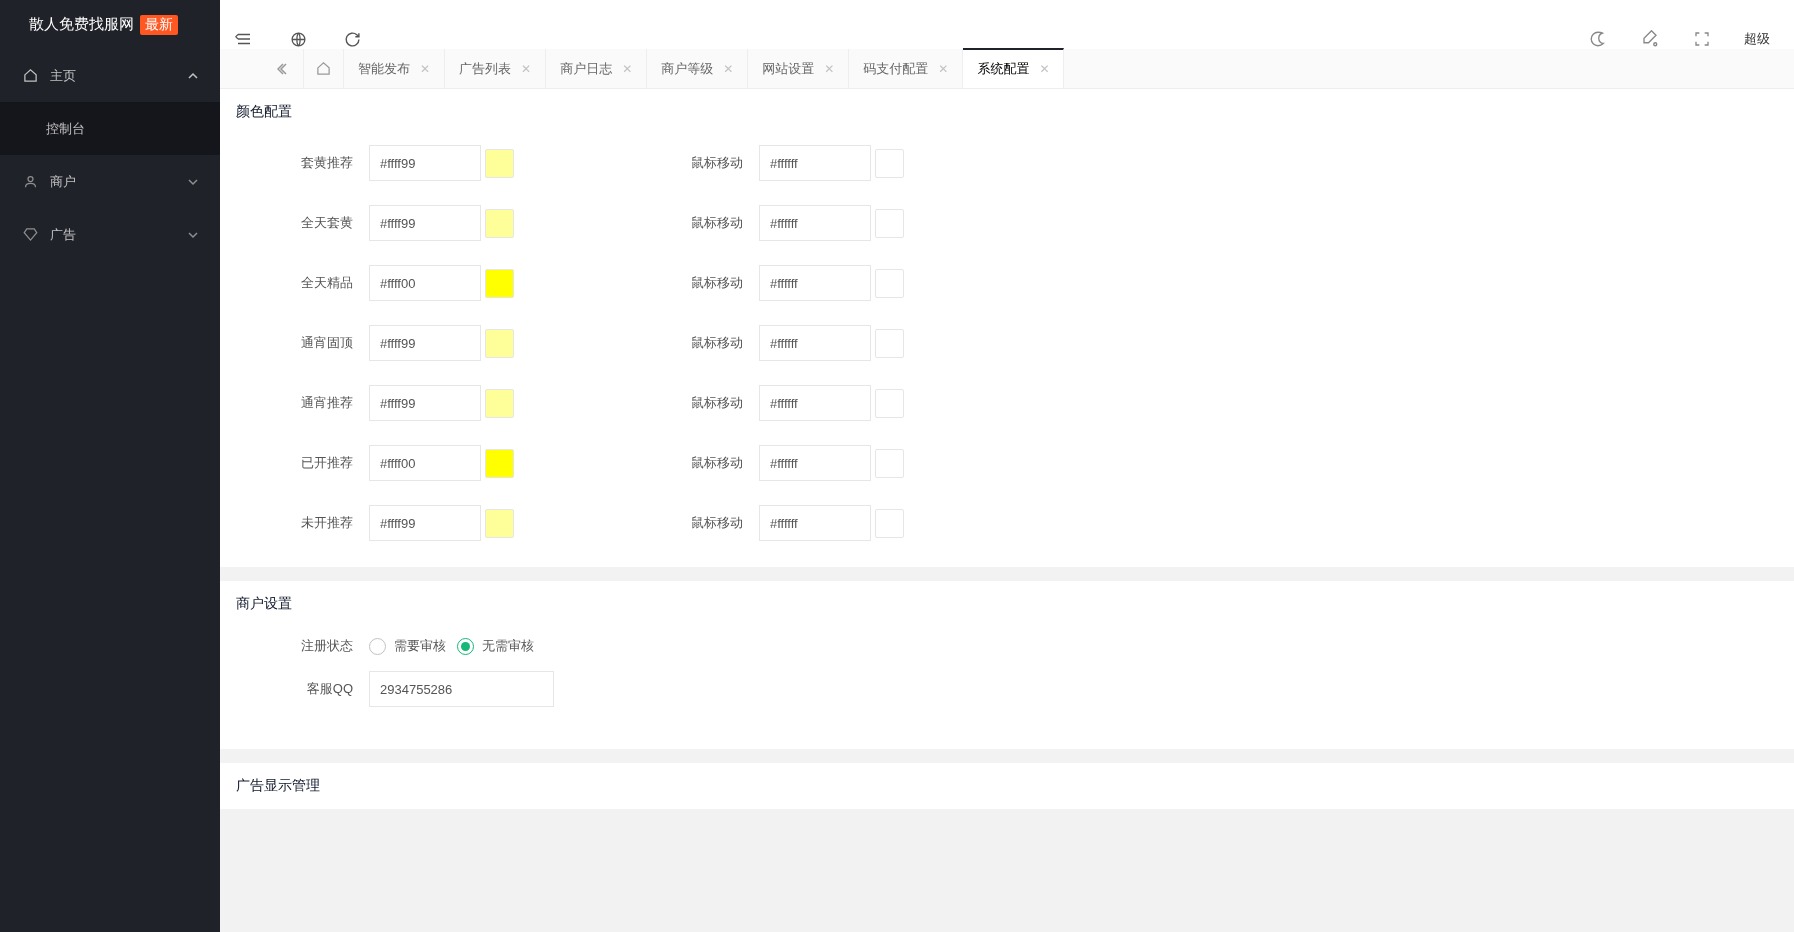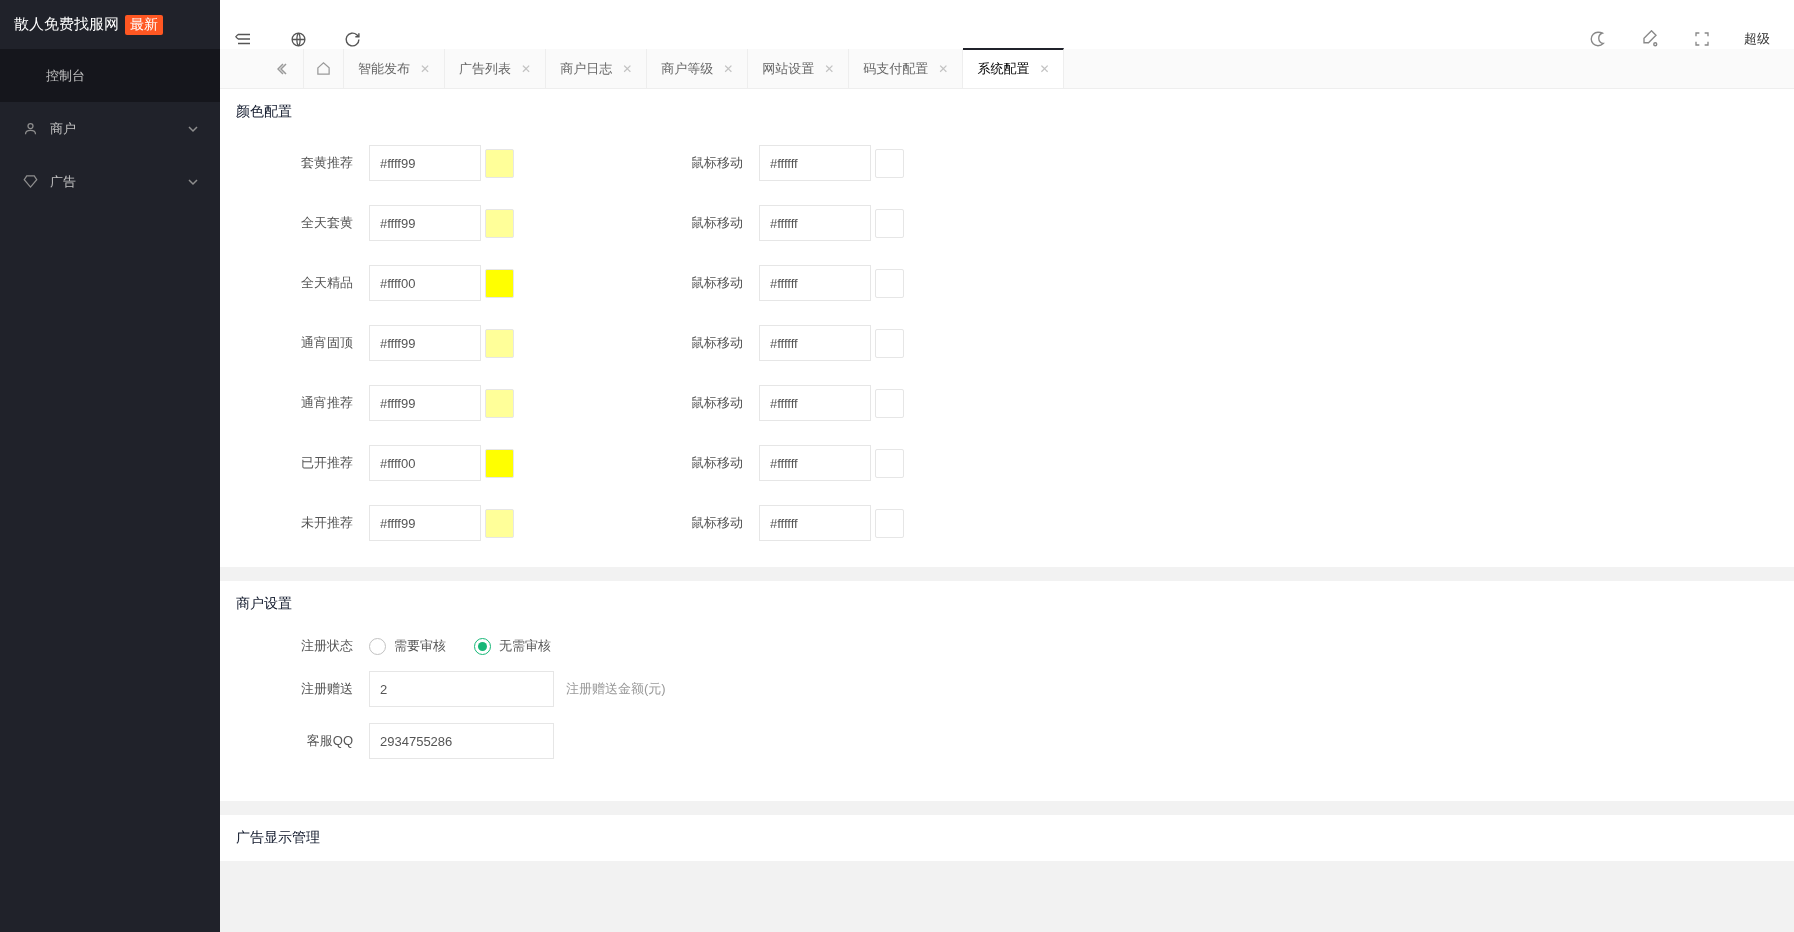"散人免费找服网" .sidebar-header { padding: 0 14px -> 0 29px }
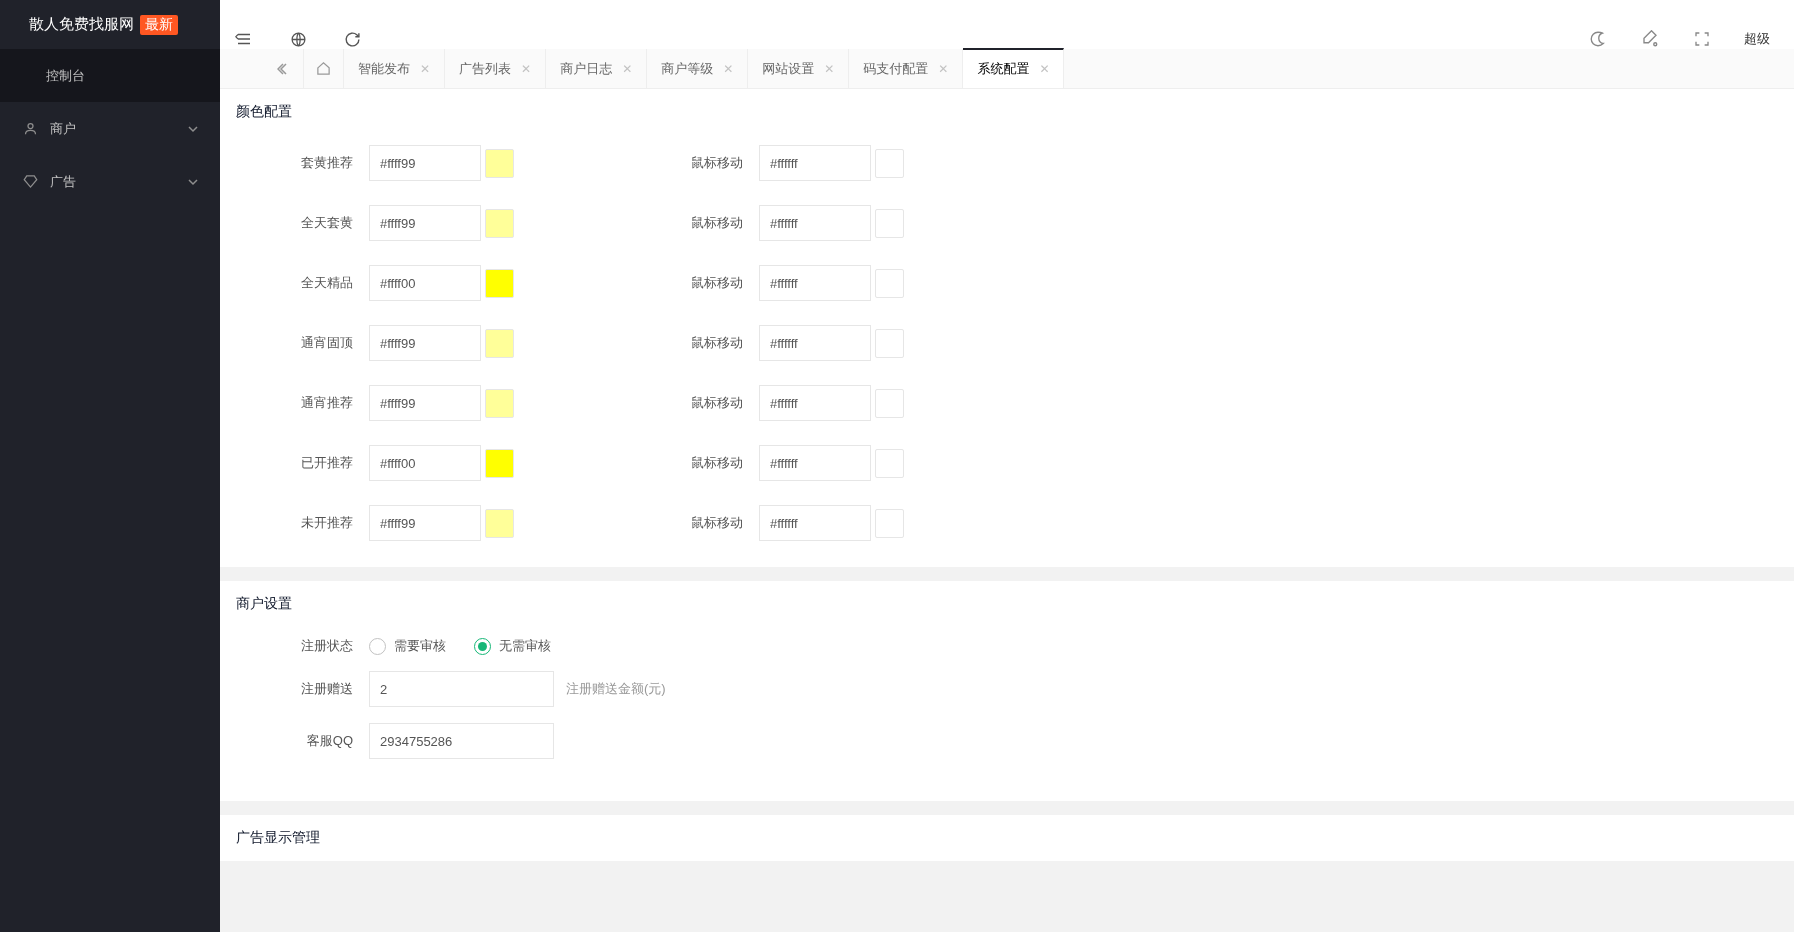"主页" div.side-item { html: none -> <div> <span> <svg> <path></path> </svg> </span> <span>主页</span> <span> <svg> <path></path> </svg> </span> </div> }
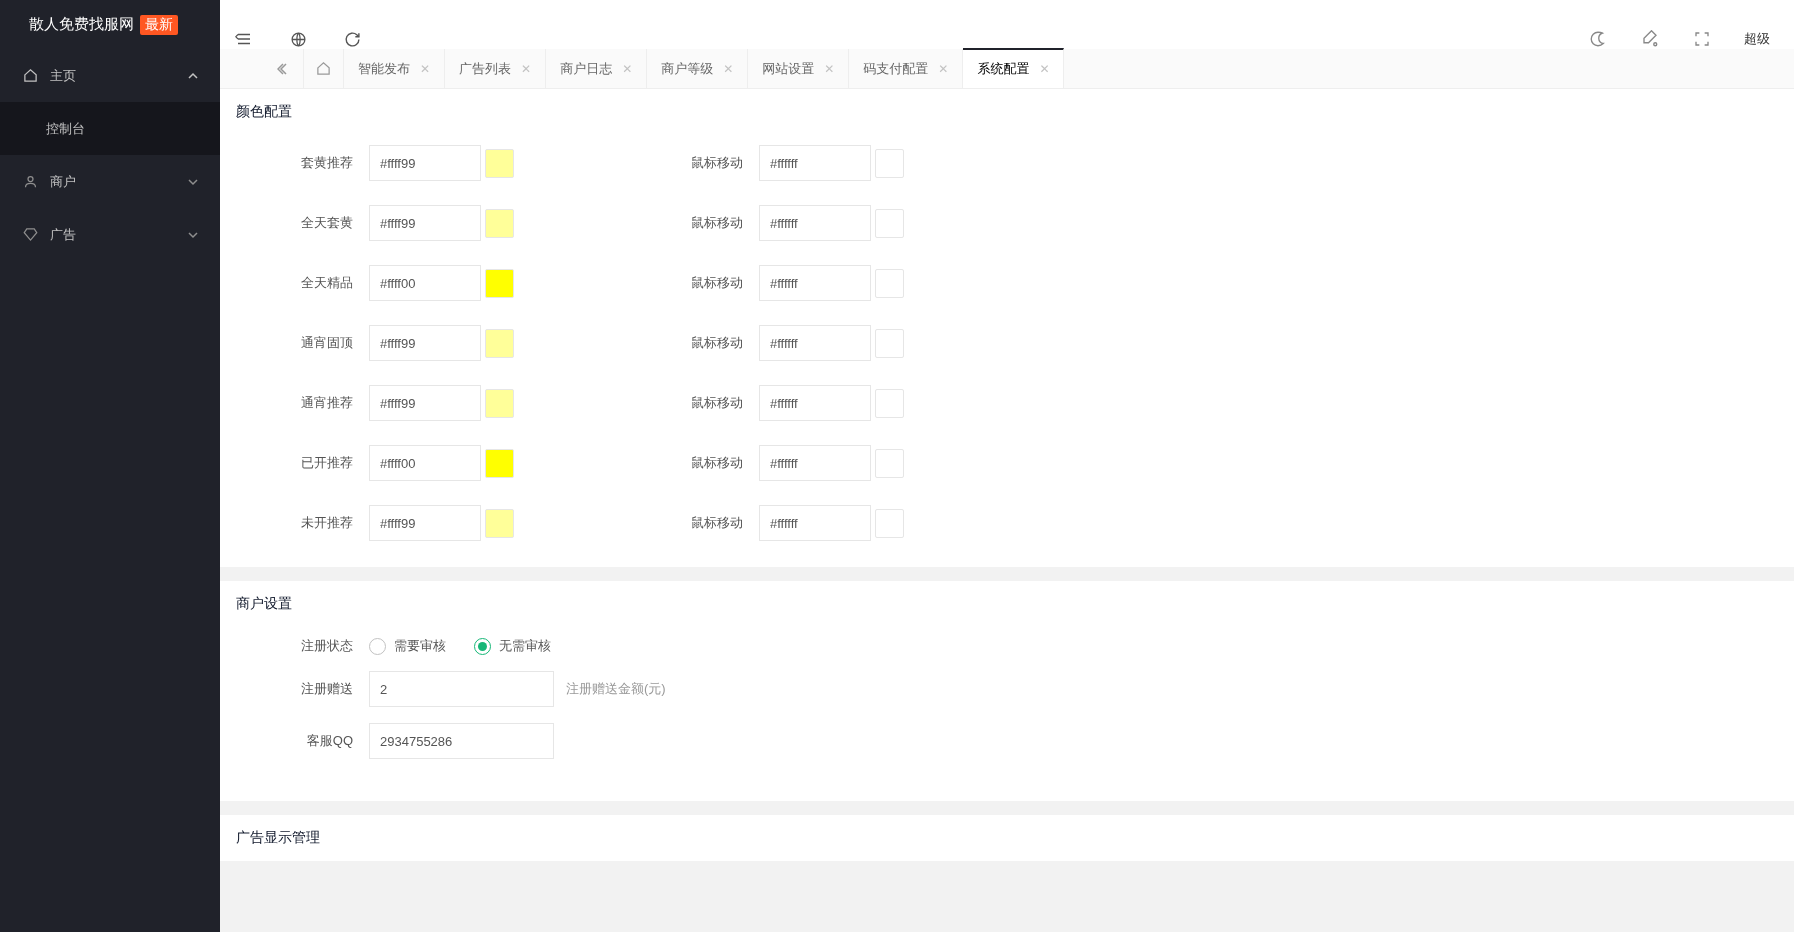"需要审核" .radio-group { gap: 28px -> 11px }
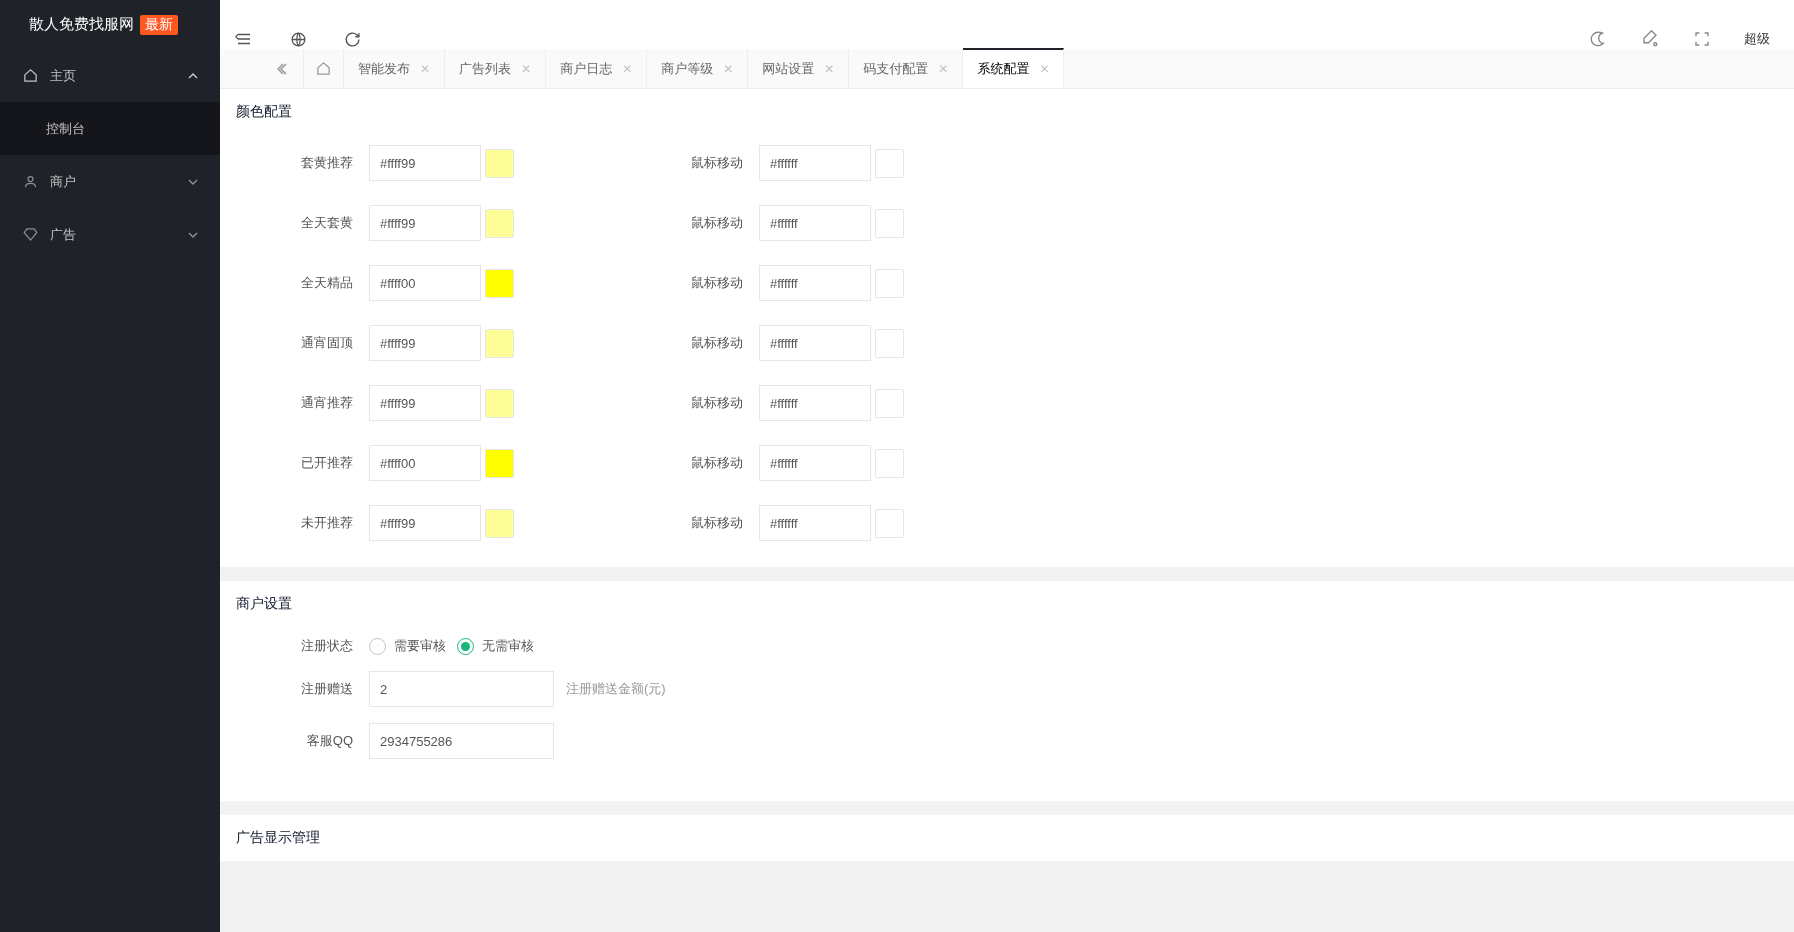"注册赠送" div.form-row { html: <div> <div>注册赠送</div> <input> <span>注册赠送金额(元)</span> </div> -> none }
